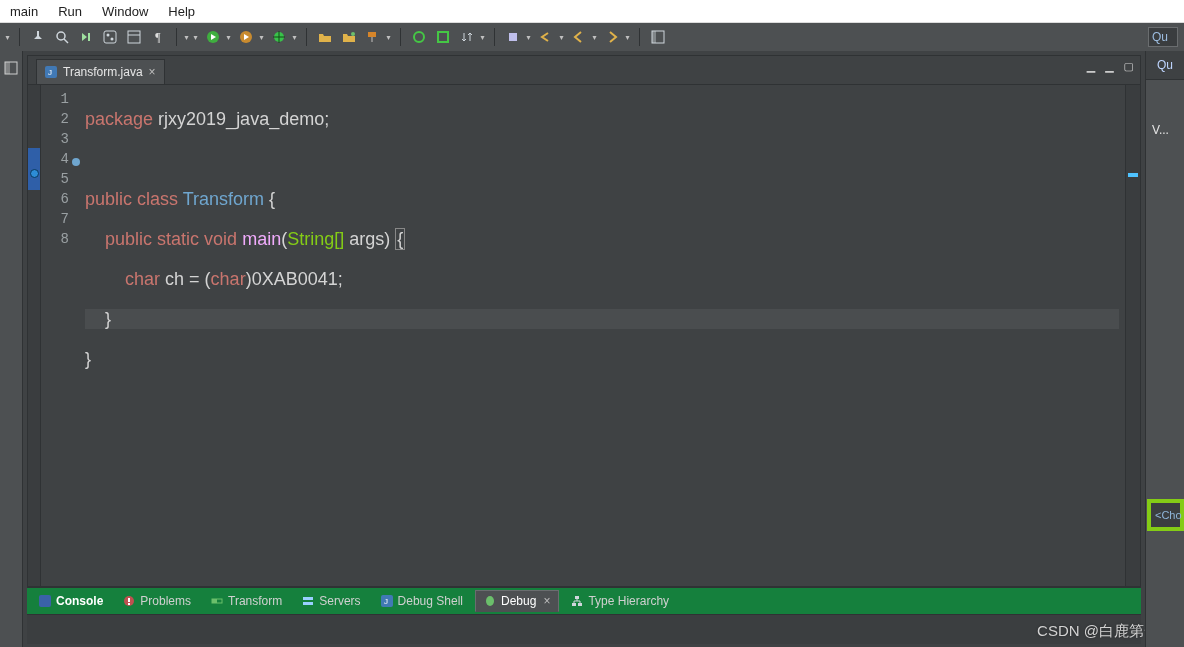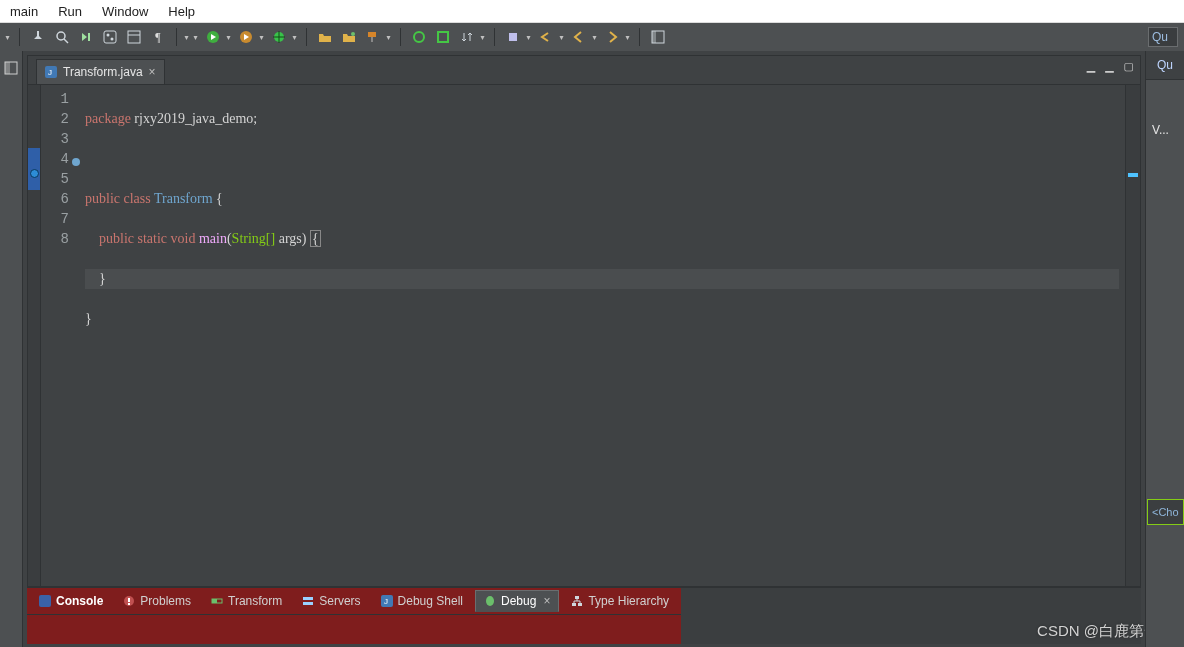"package rjxy2019_java_demo;" .code-col { font-family: Liberation Serif, serif -> Liberation Sans, sans-serif; font-size: 14px -> 18px }
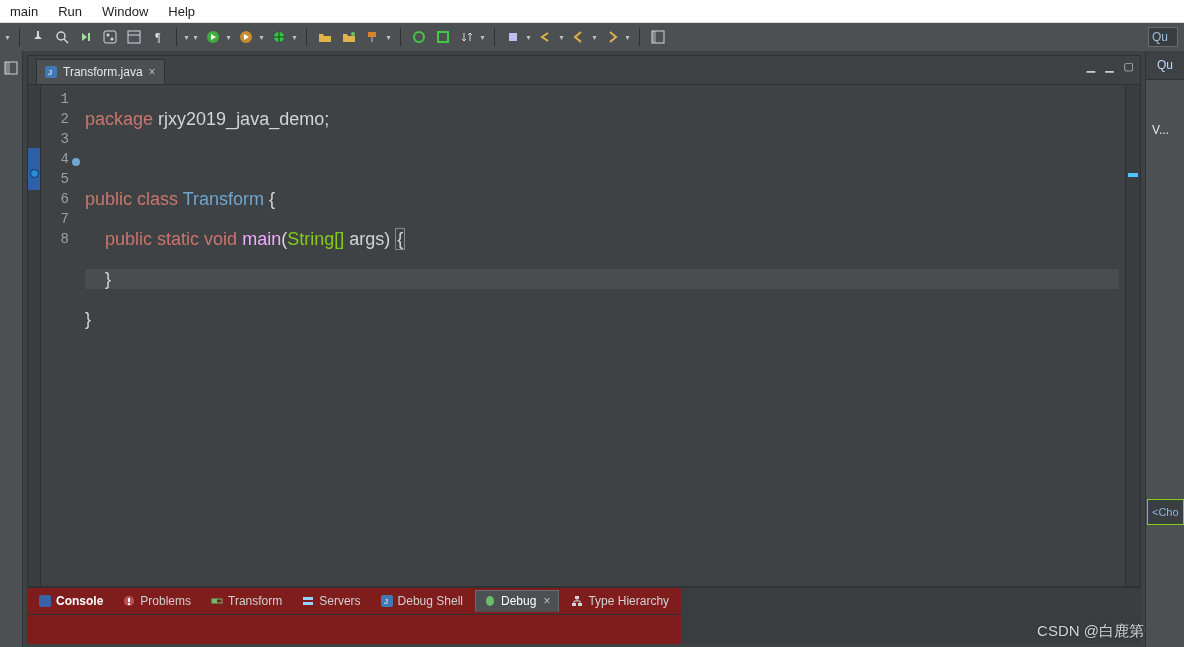"char ch = (char)0XAB0041;" div.code-line { html: none -> <div> <span>char</span> <span>ch</span> <span>=</span> <span>(</span><span>char</span><span>)</span><span>0XAB0041</span><span>;</span></div> }
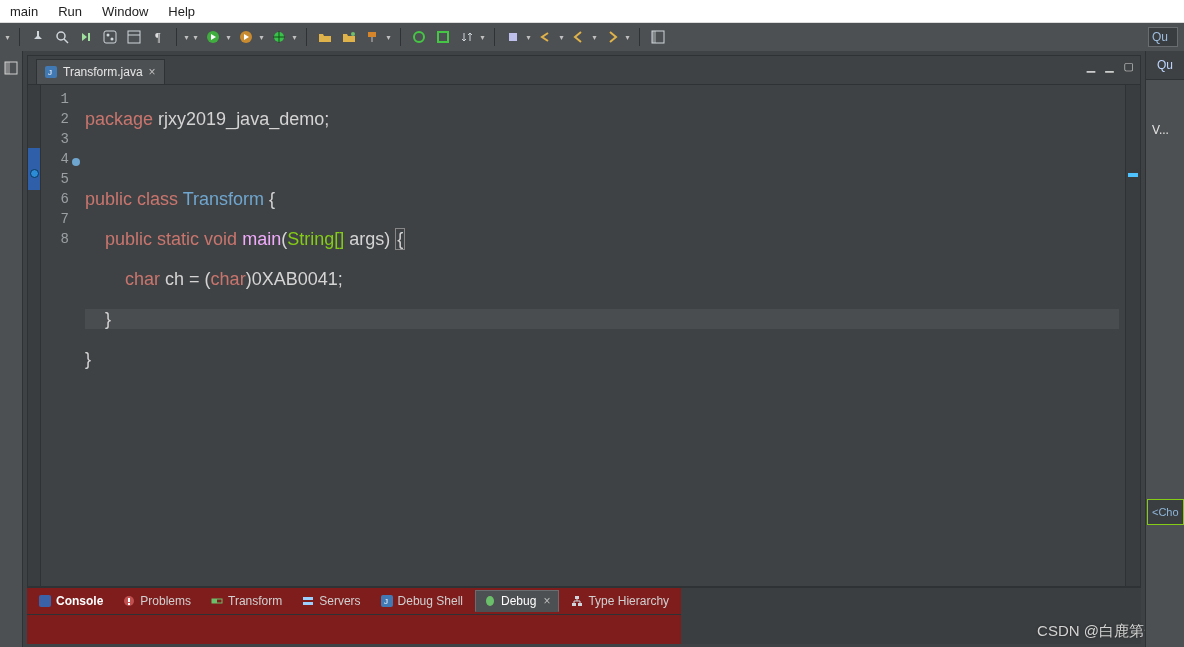"<Cho" .right-col .outline-box { border: 1px solid #84cc16 -> 4px solid #84cc16 }
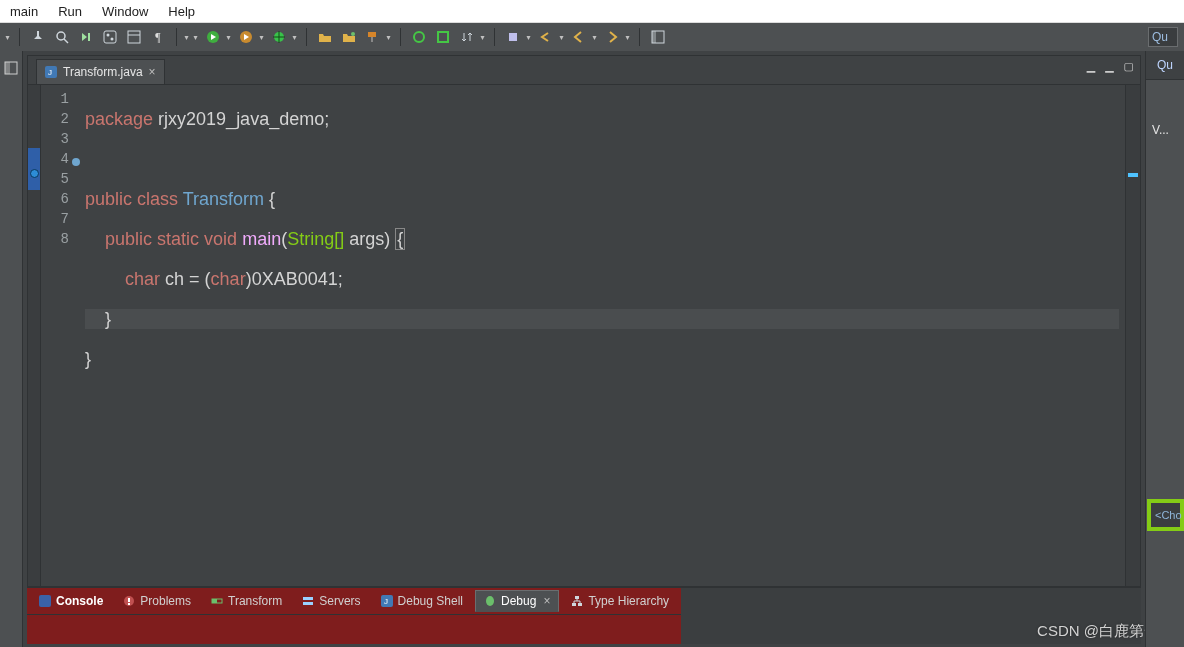"Console" .bottom-panel { background: #7f1d1d -> #15803d; flex-direction: row -> column }
